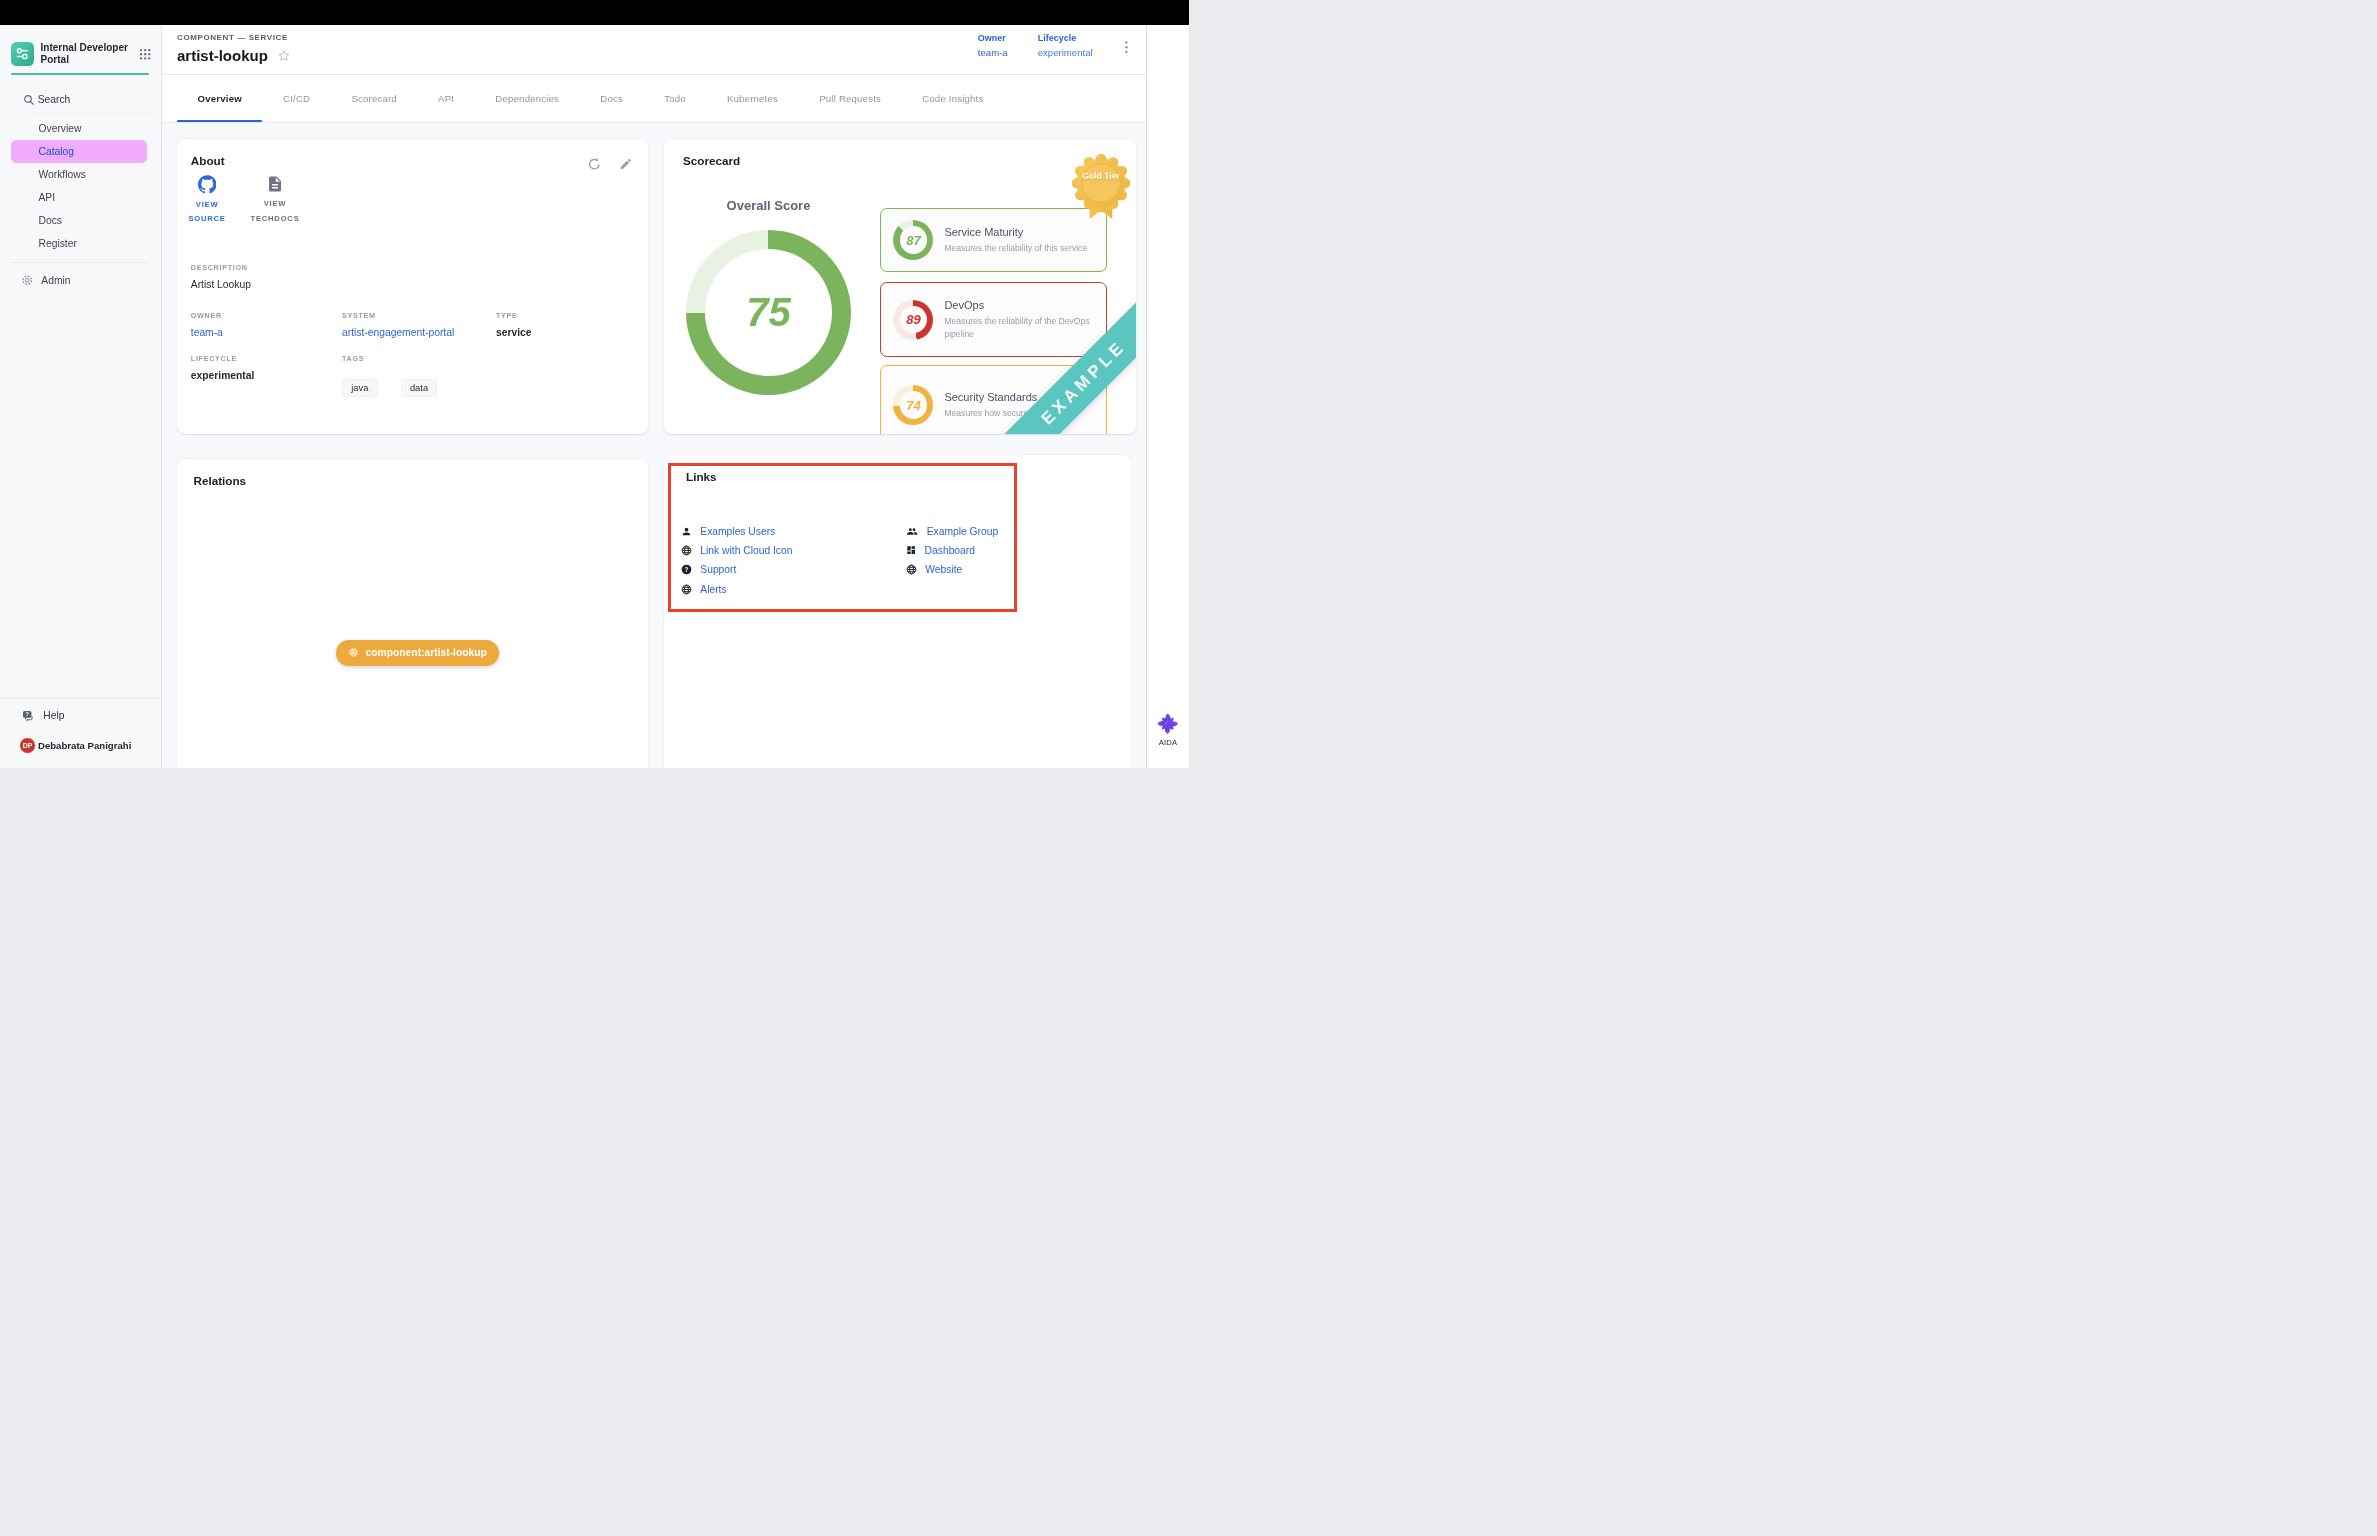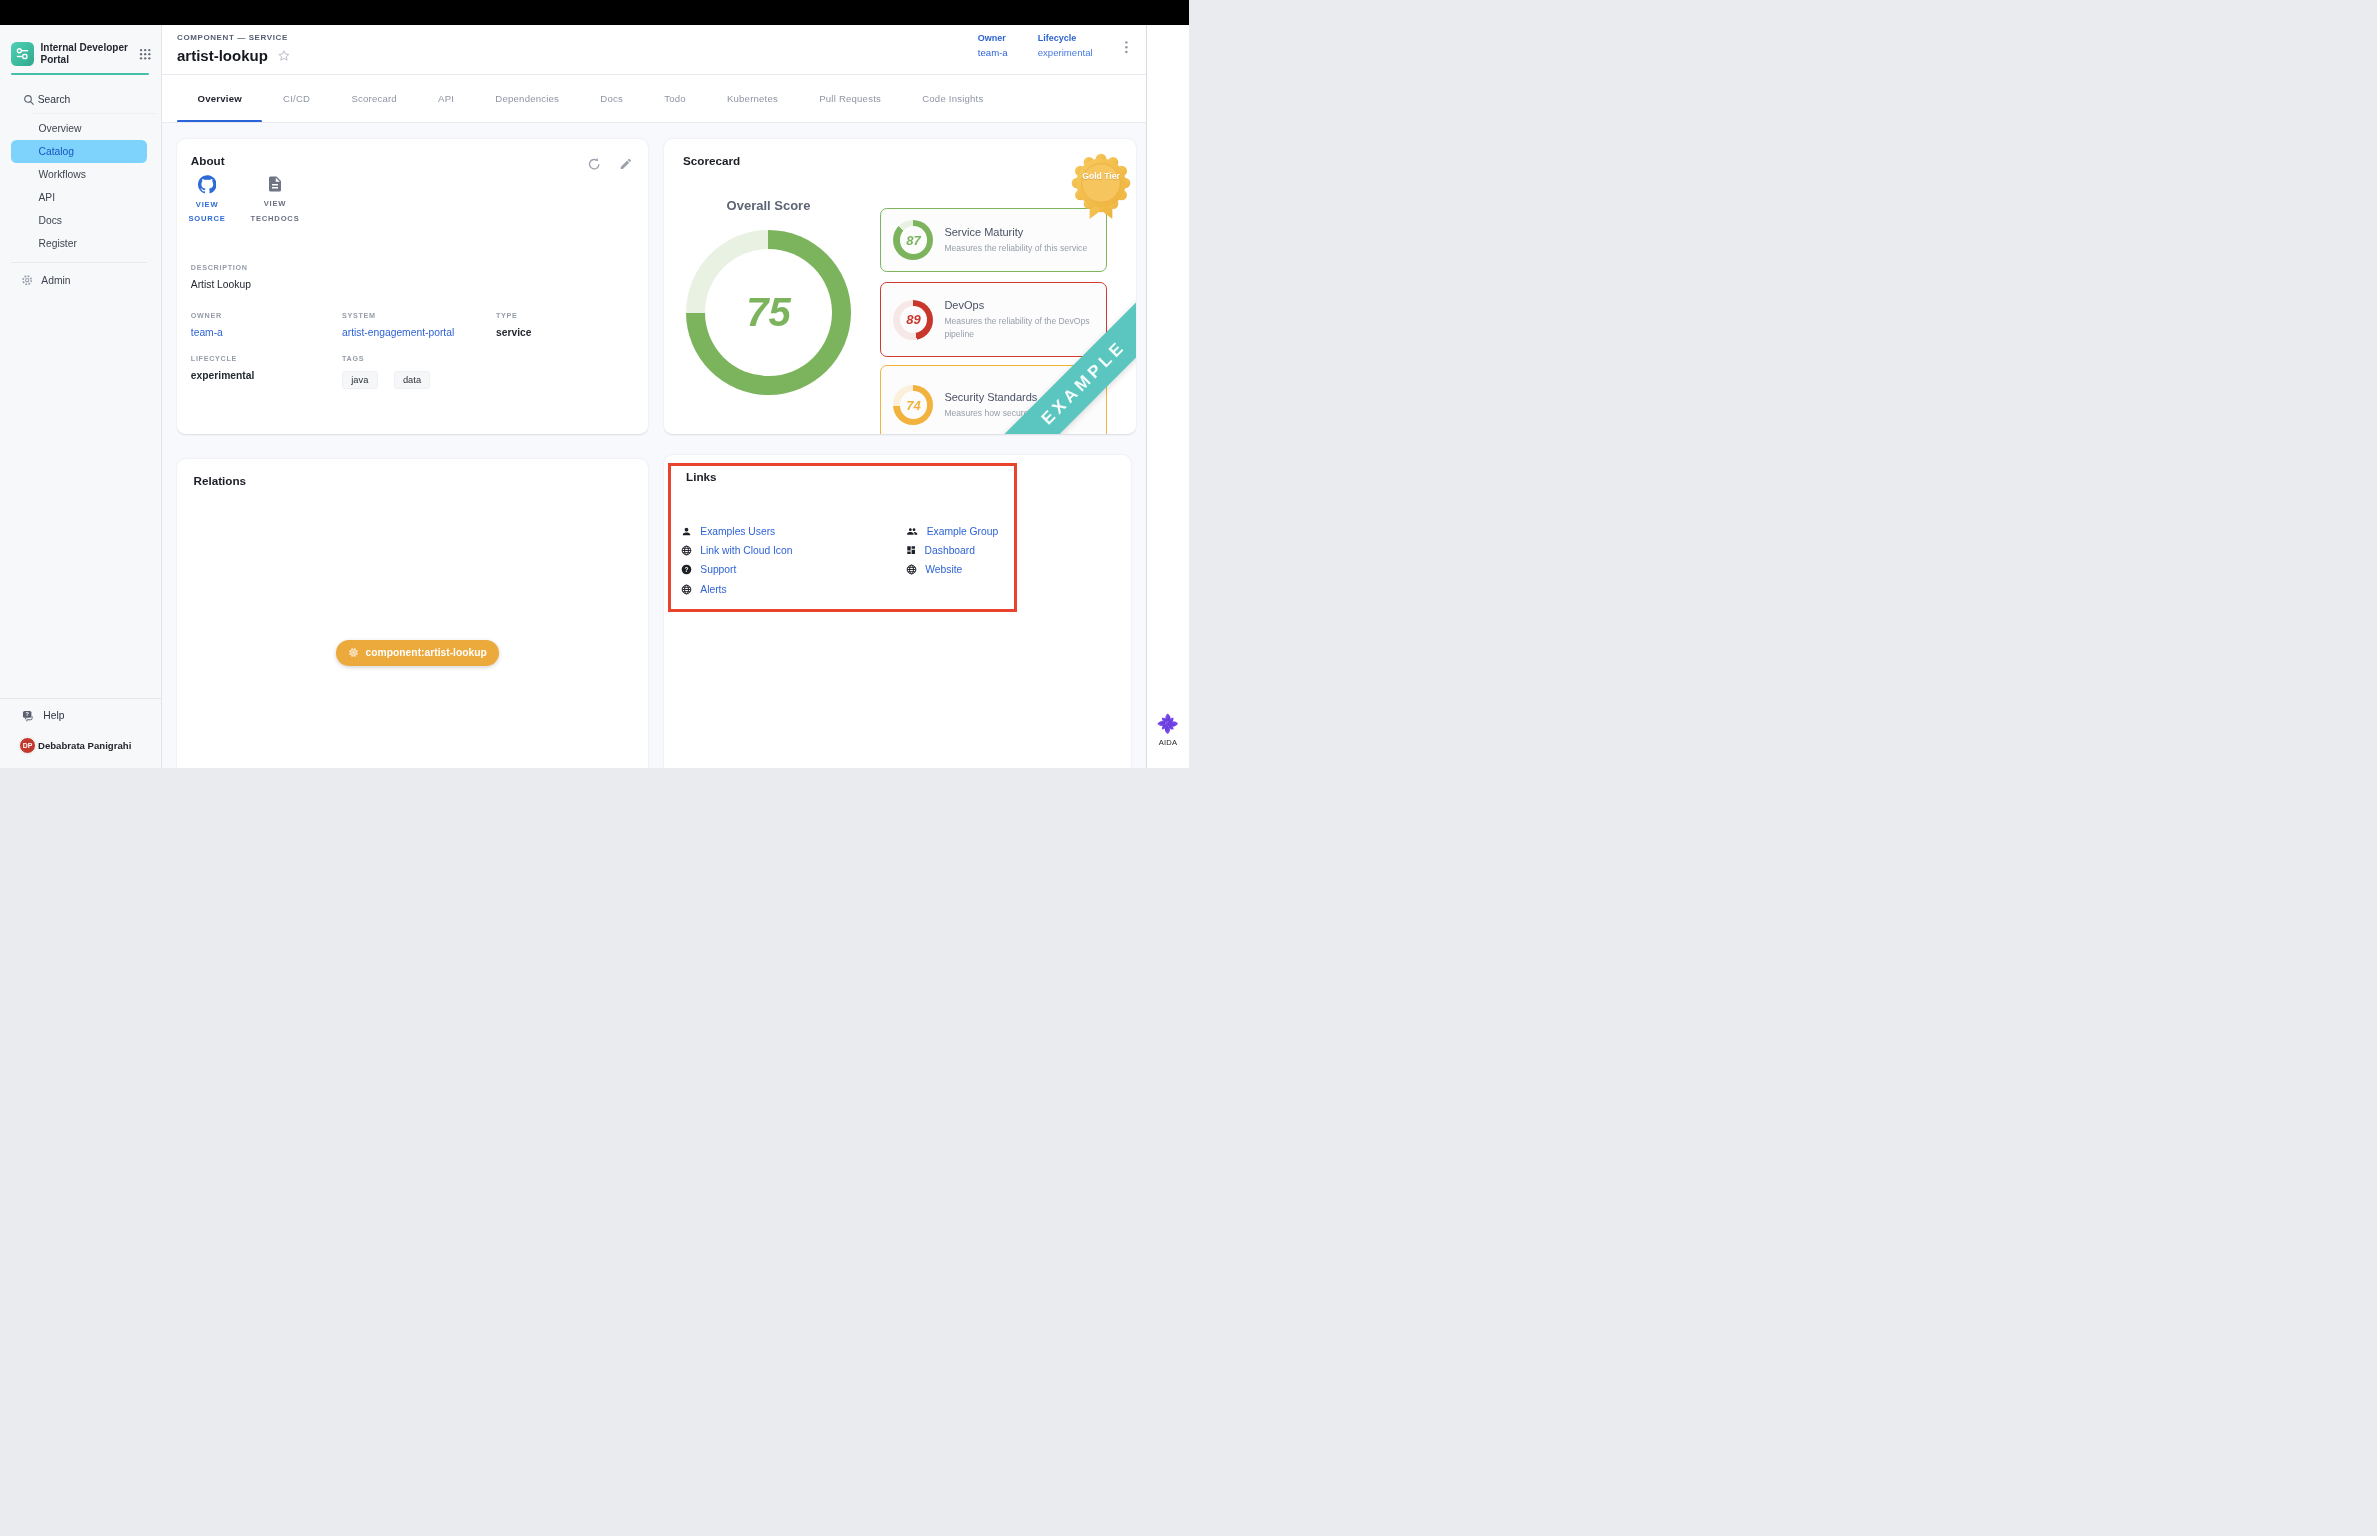"Catalog" .nav-item.active { background: #7dd3fc -> #f0abfc }
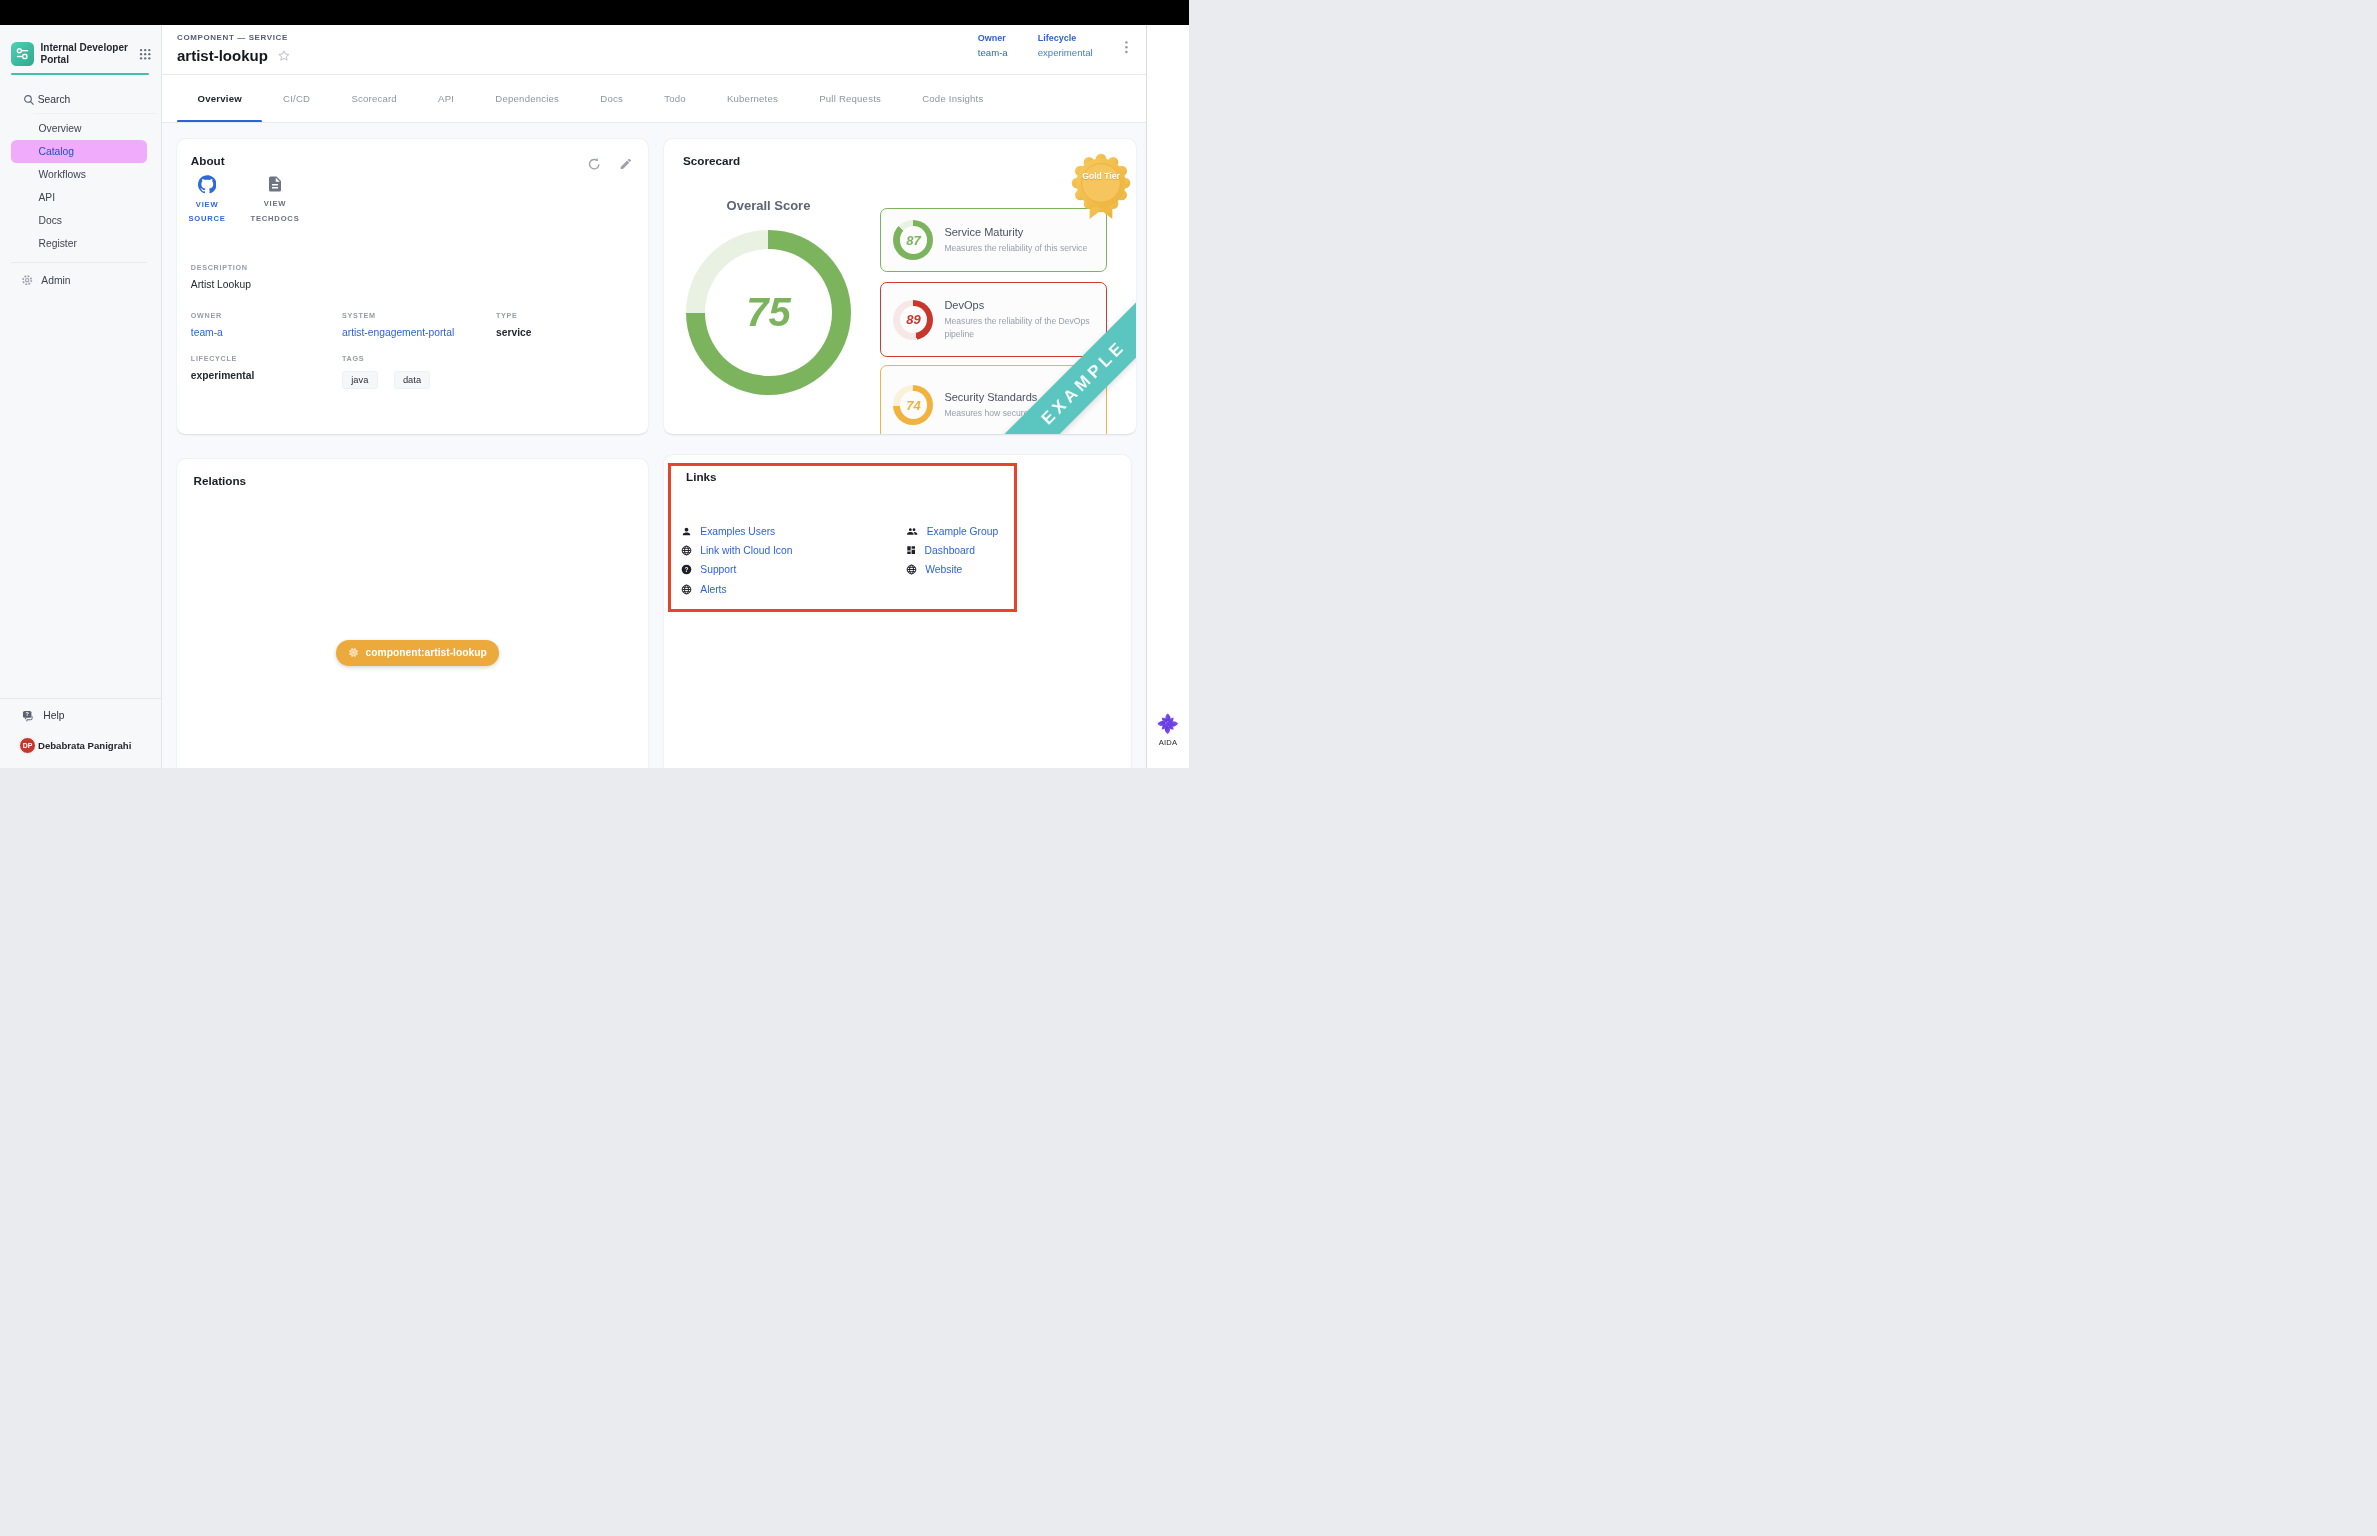"java" .chips { gap: 16px -> 23px; margin-top: 8px -> 16px }
